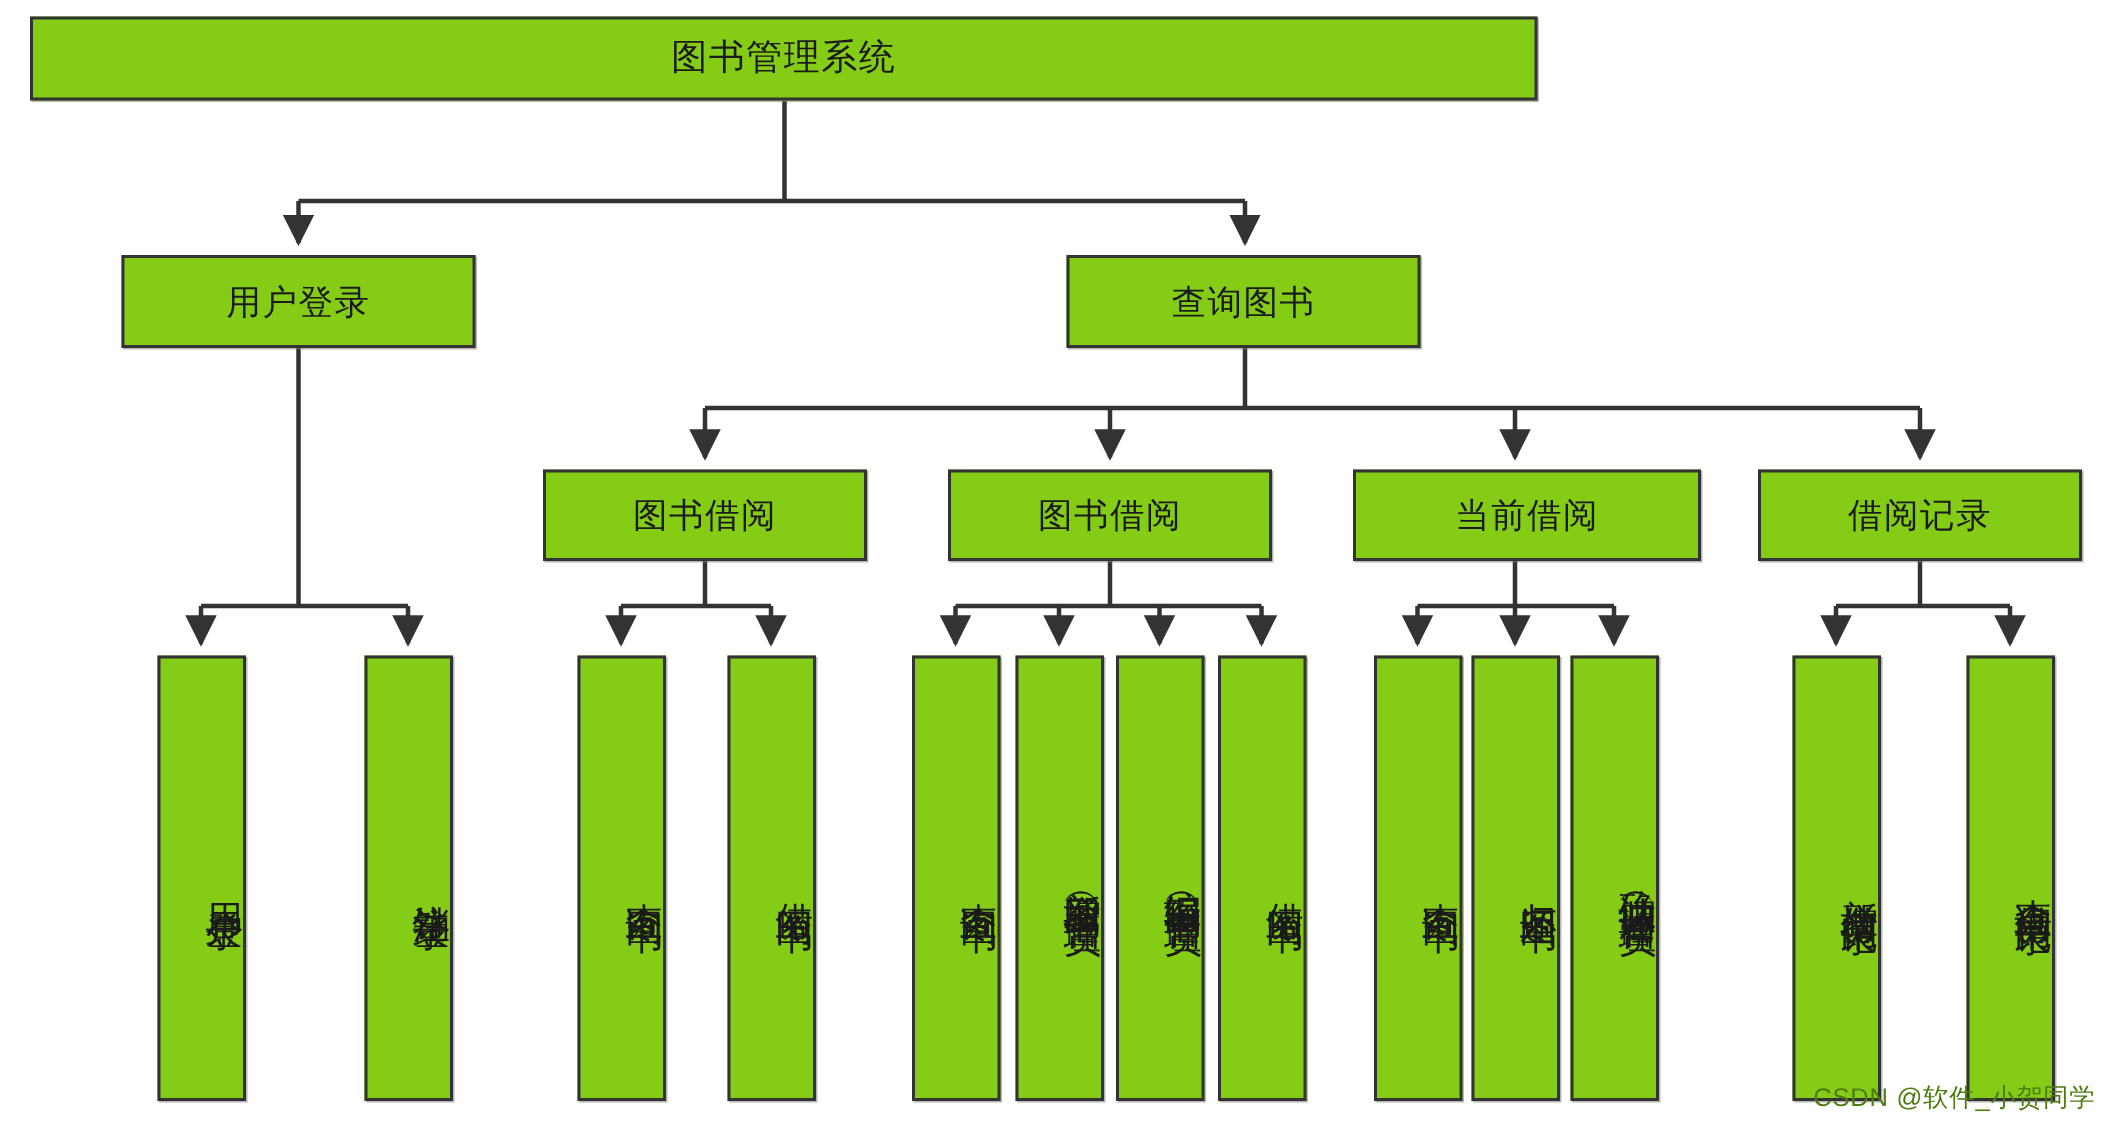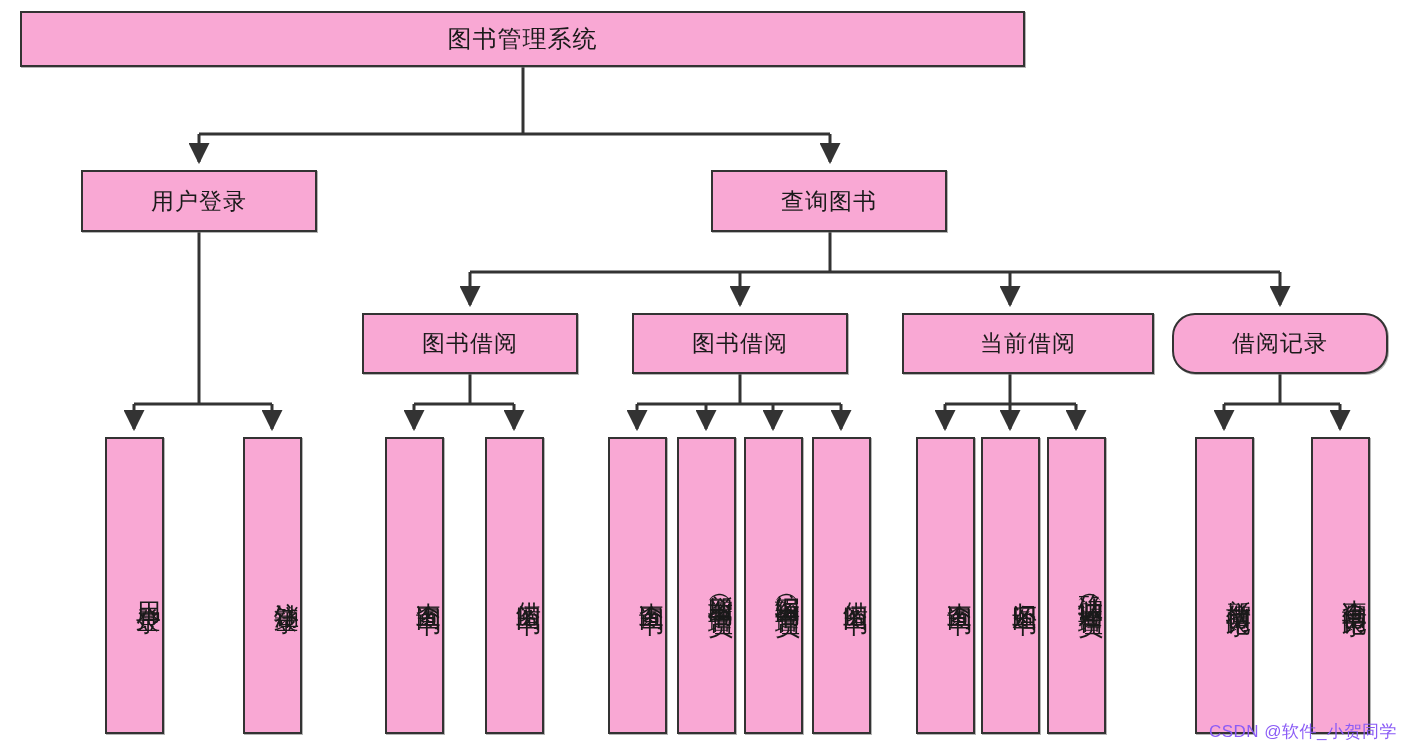"图书管理系统" .node { background: #f9a8d4 -> #84cc16 }
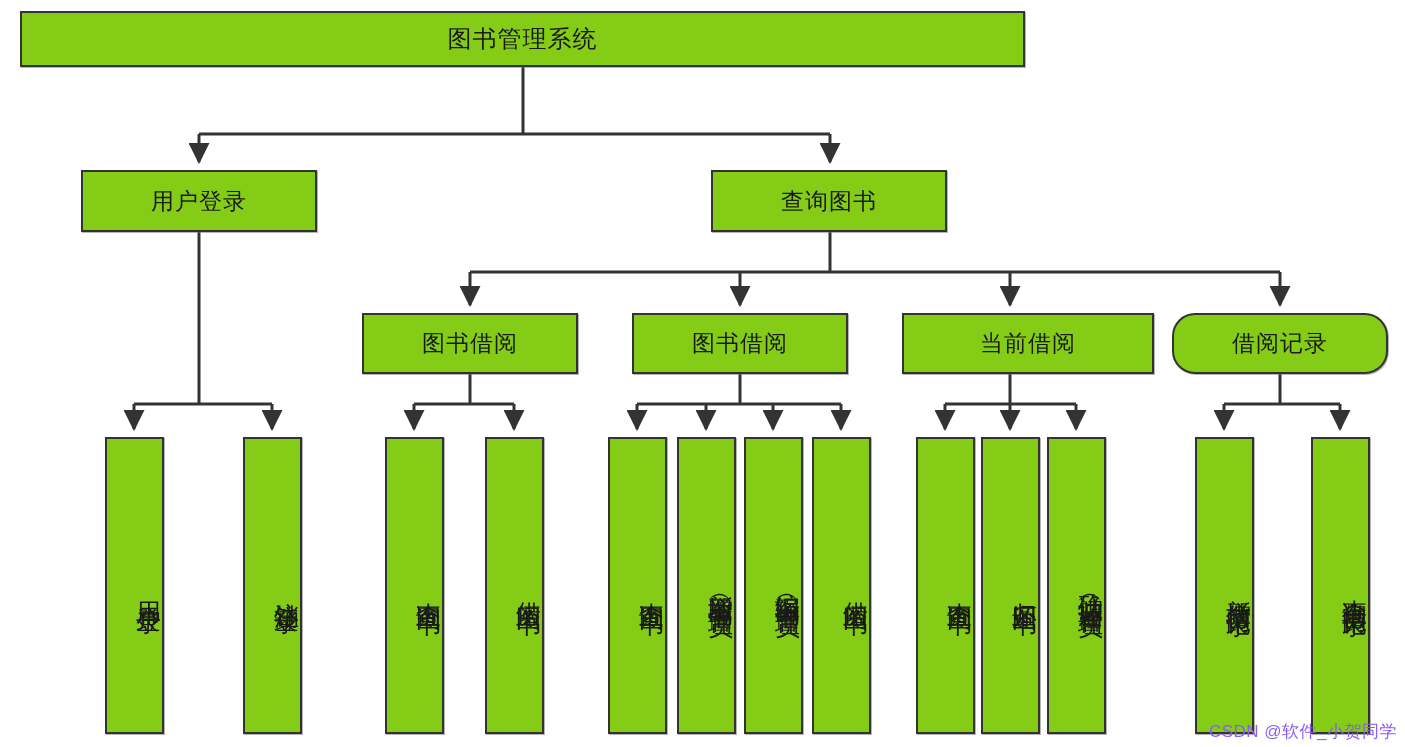"当前借阅" div.node { width: 252px -> 232px }
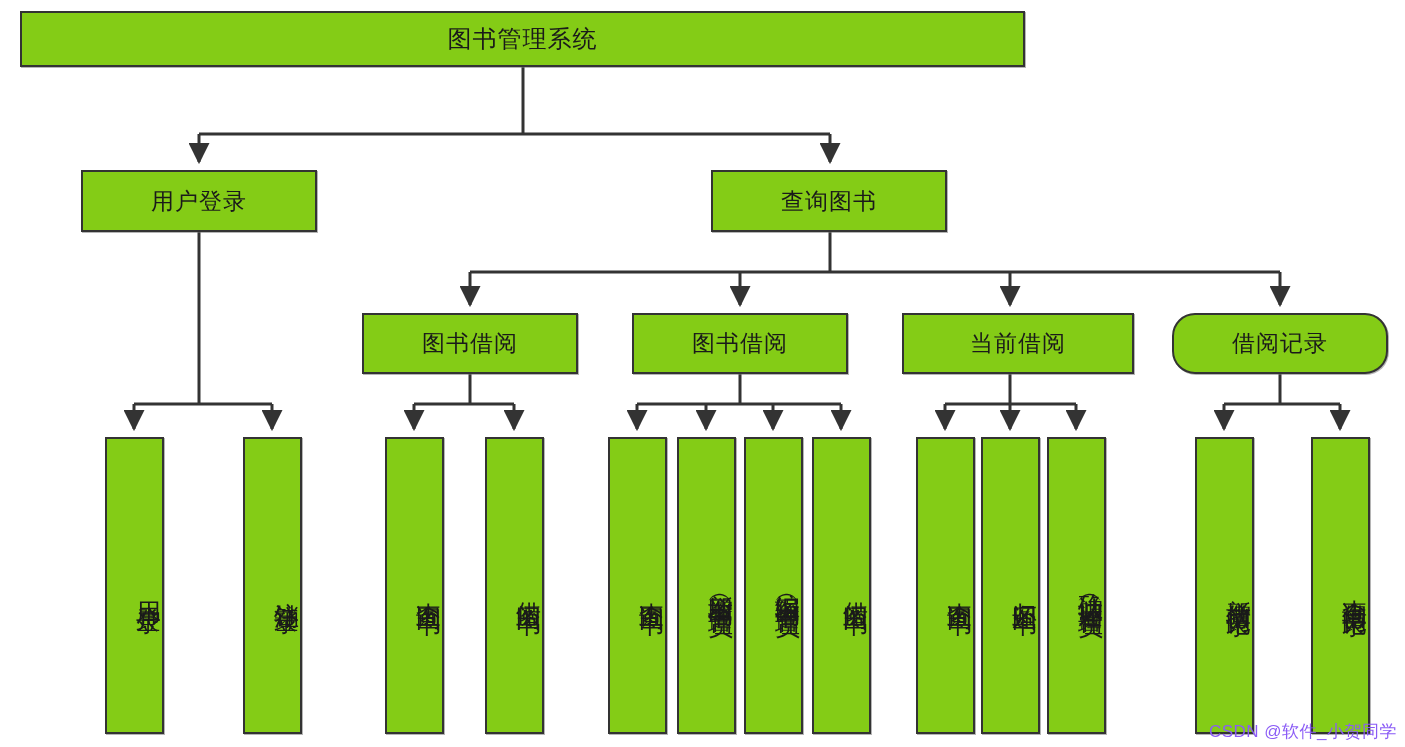"借阅记录" div.node { border-radius: 23px -> none }
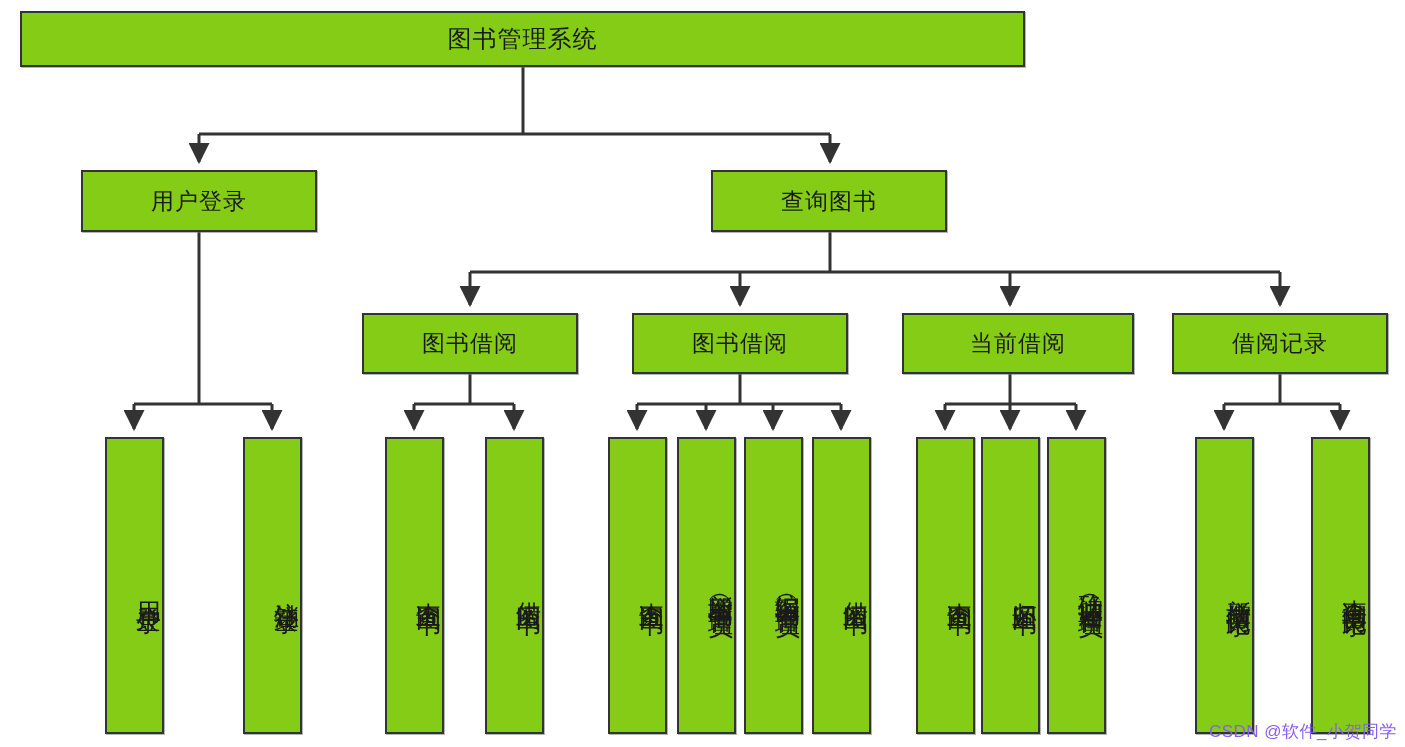"CSDN @软件_小贺同学" #watermark { color: #8b5cf6 -> #4d7c0f }
